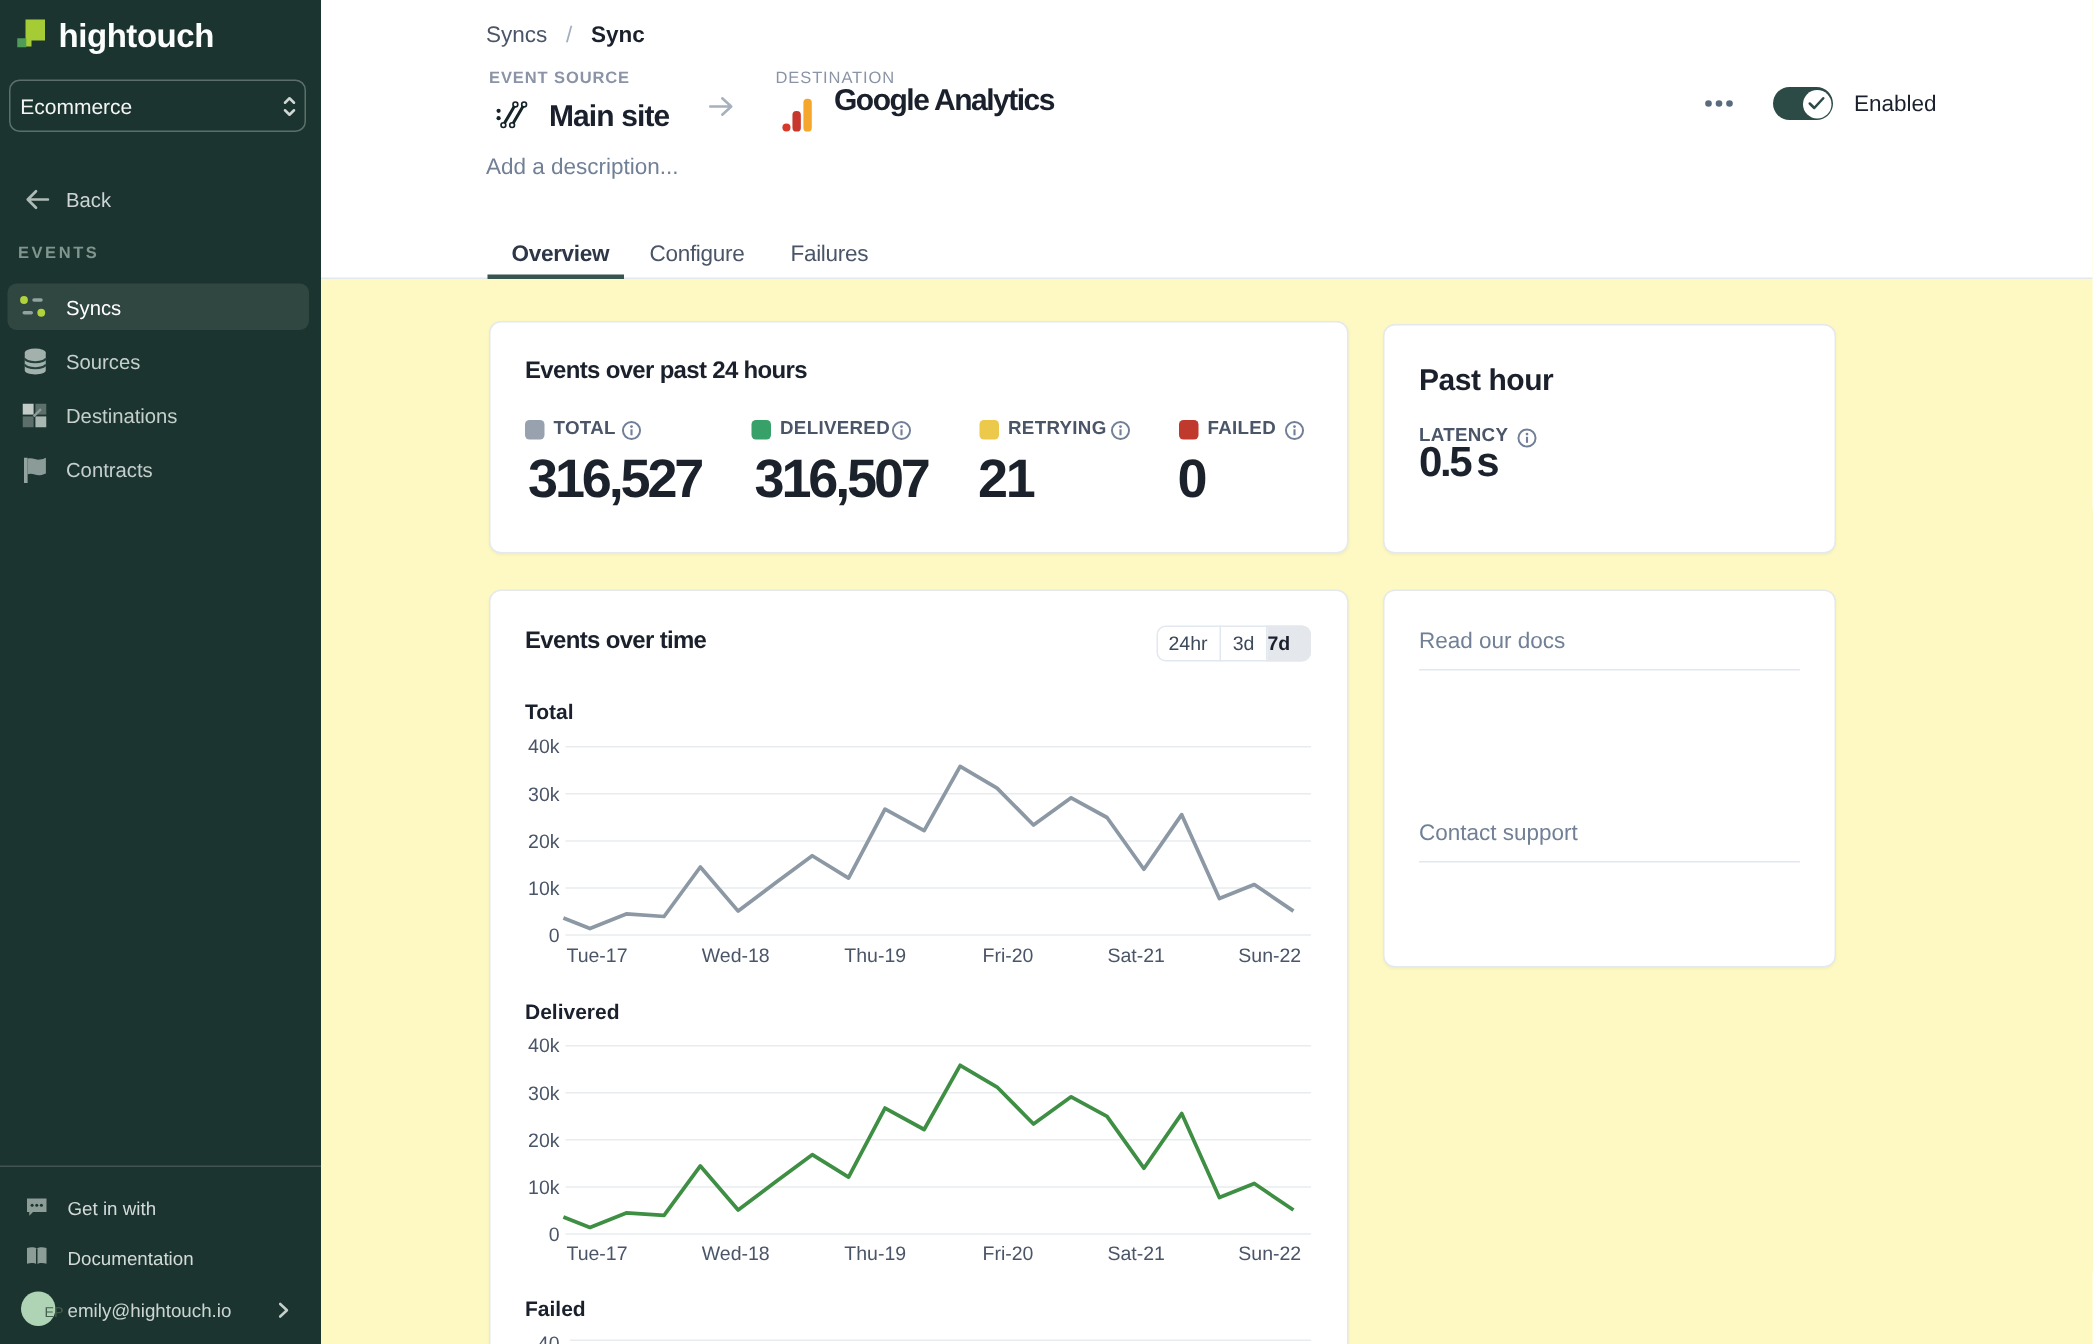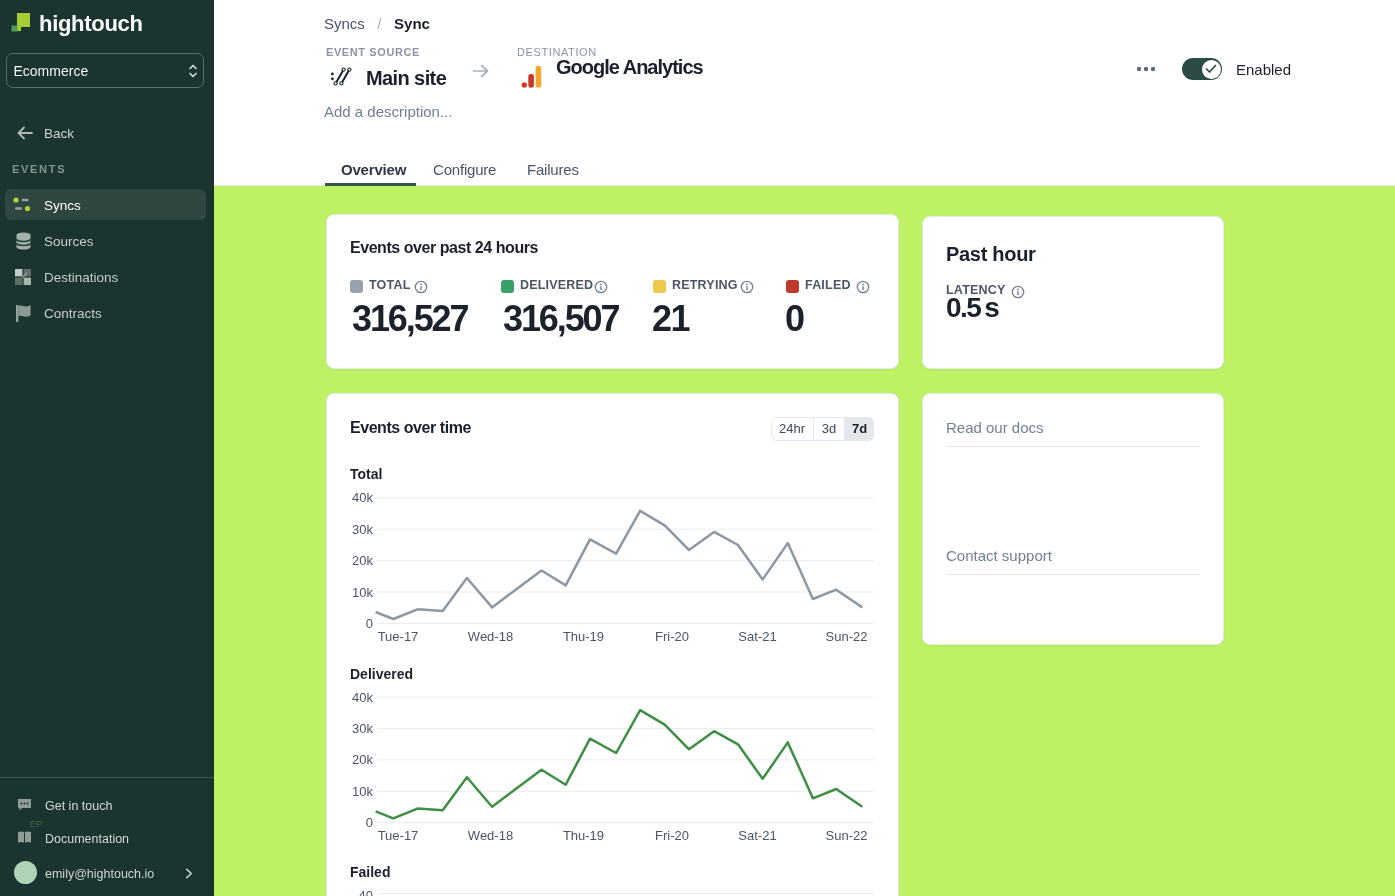"Syncs / Sync" #main { background: #bef264 -> #fef9c3 }
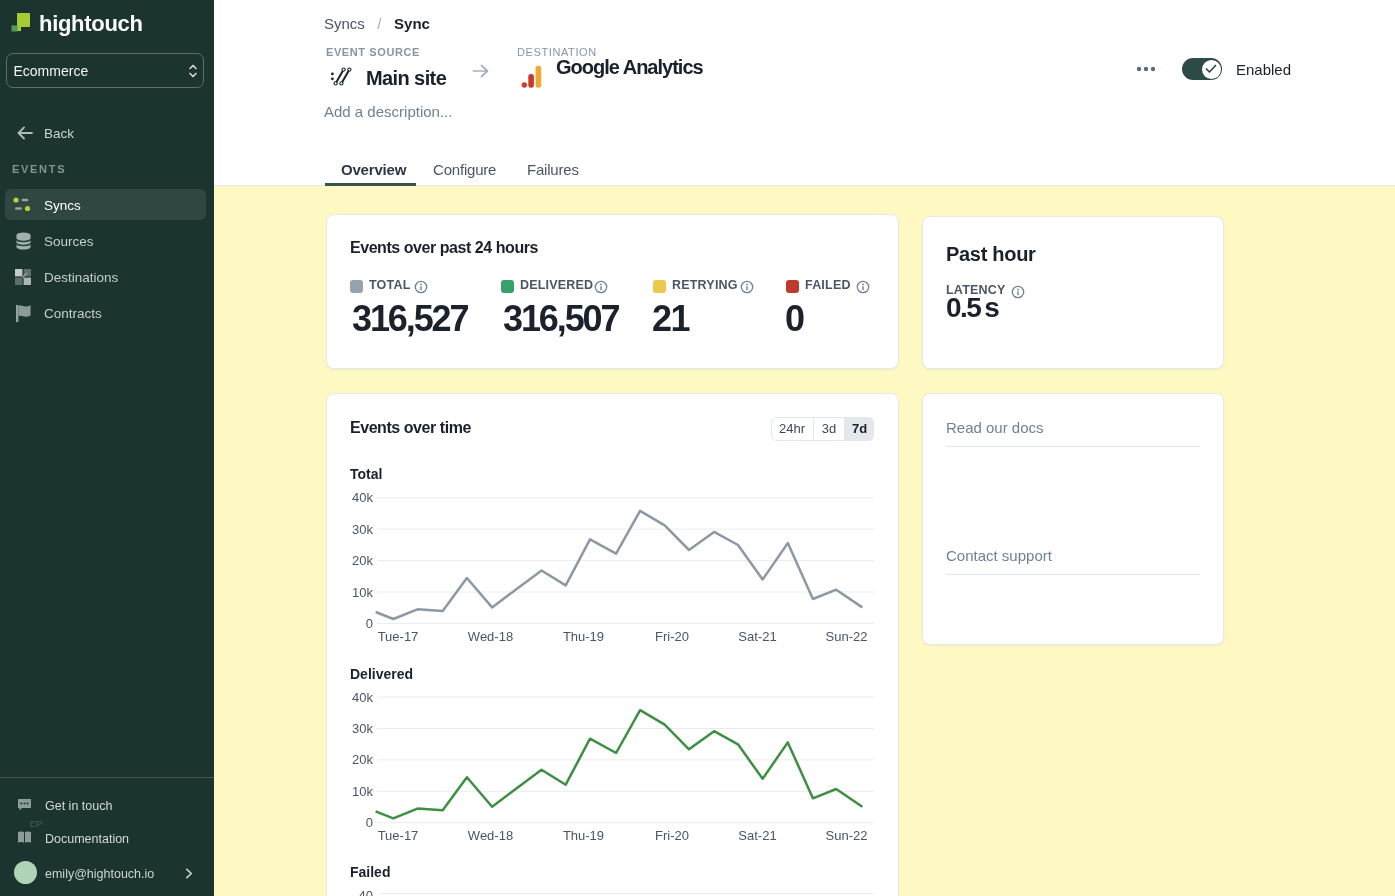"7d" div.abs { text-align: center -> left }
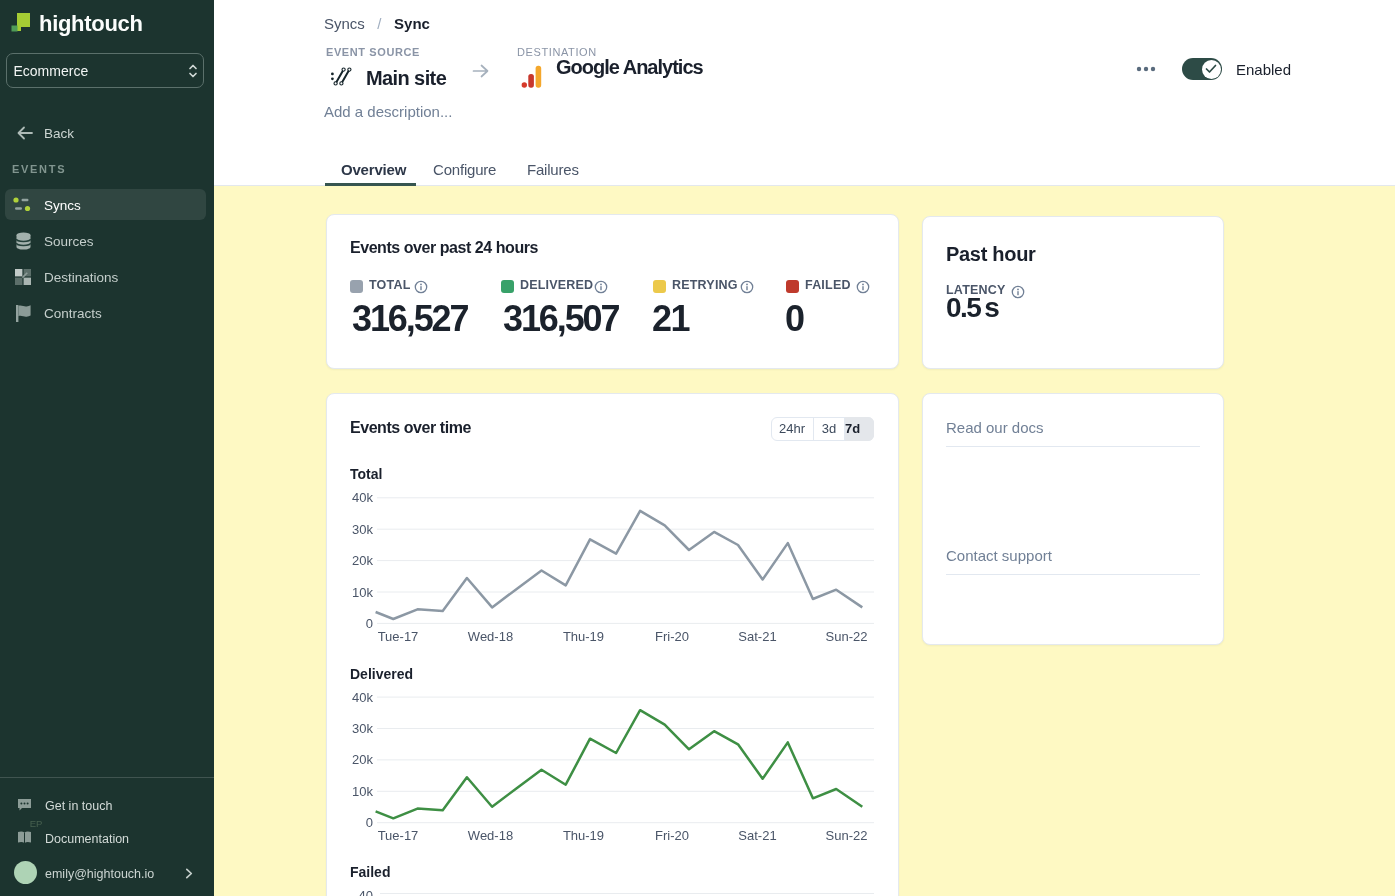"Get in touch" div.abs { text: touch -> with }
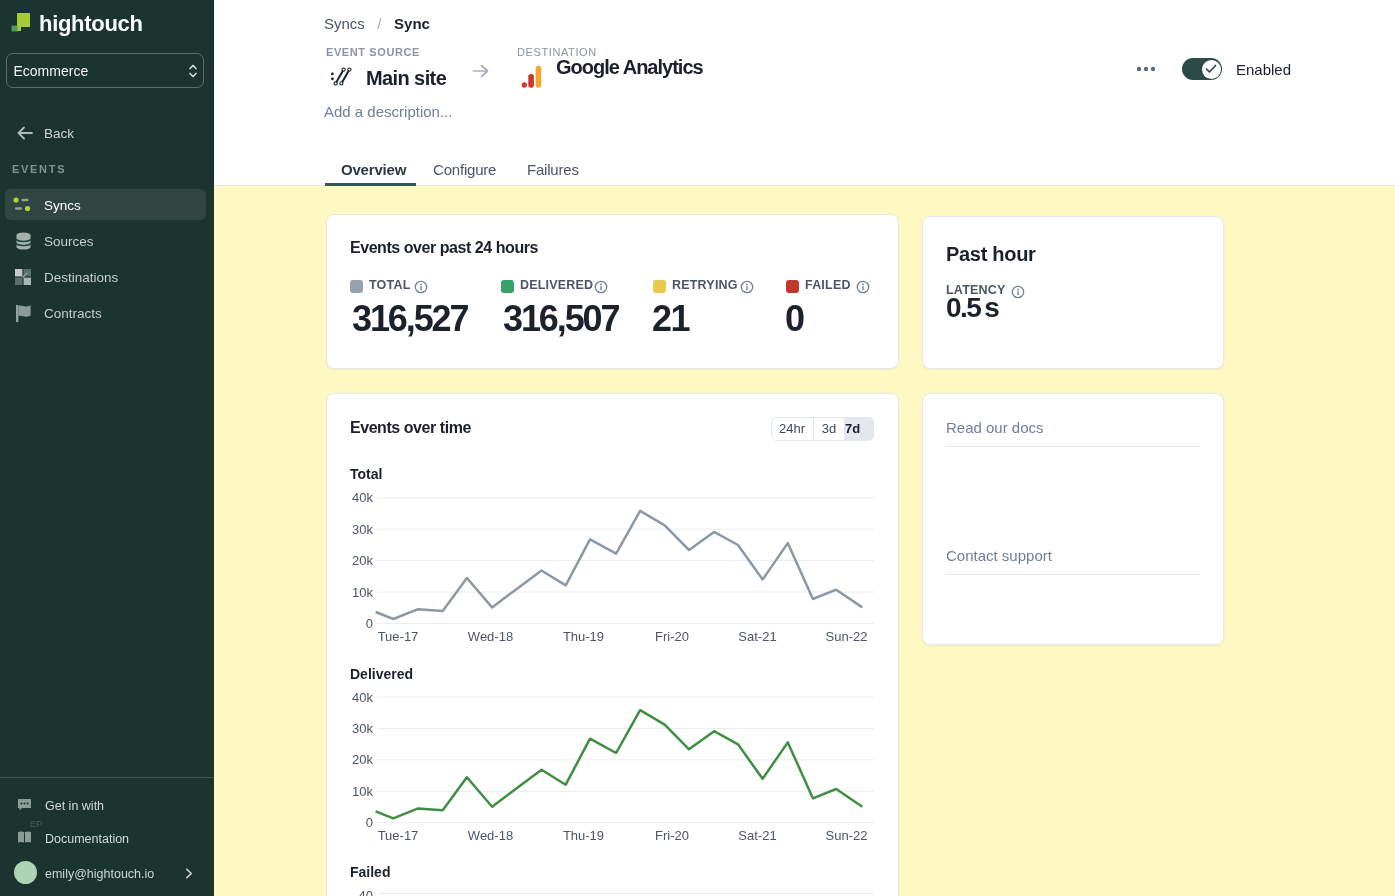"EP" div.abs { top: 818px -> 870px }
